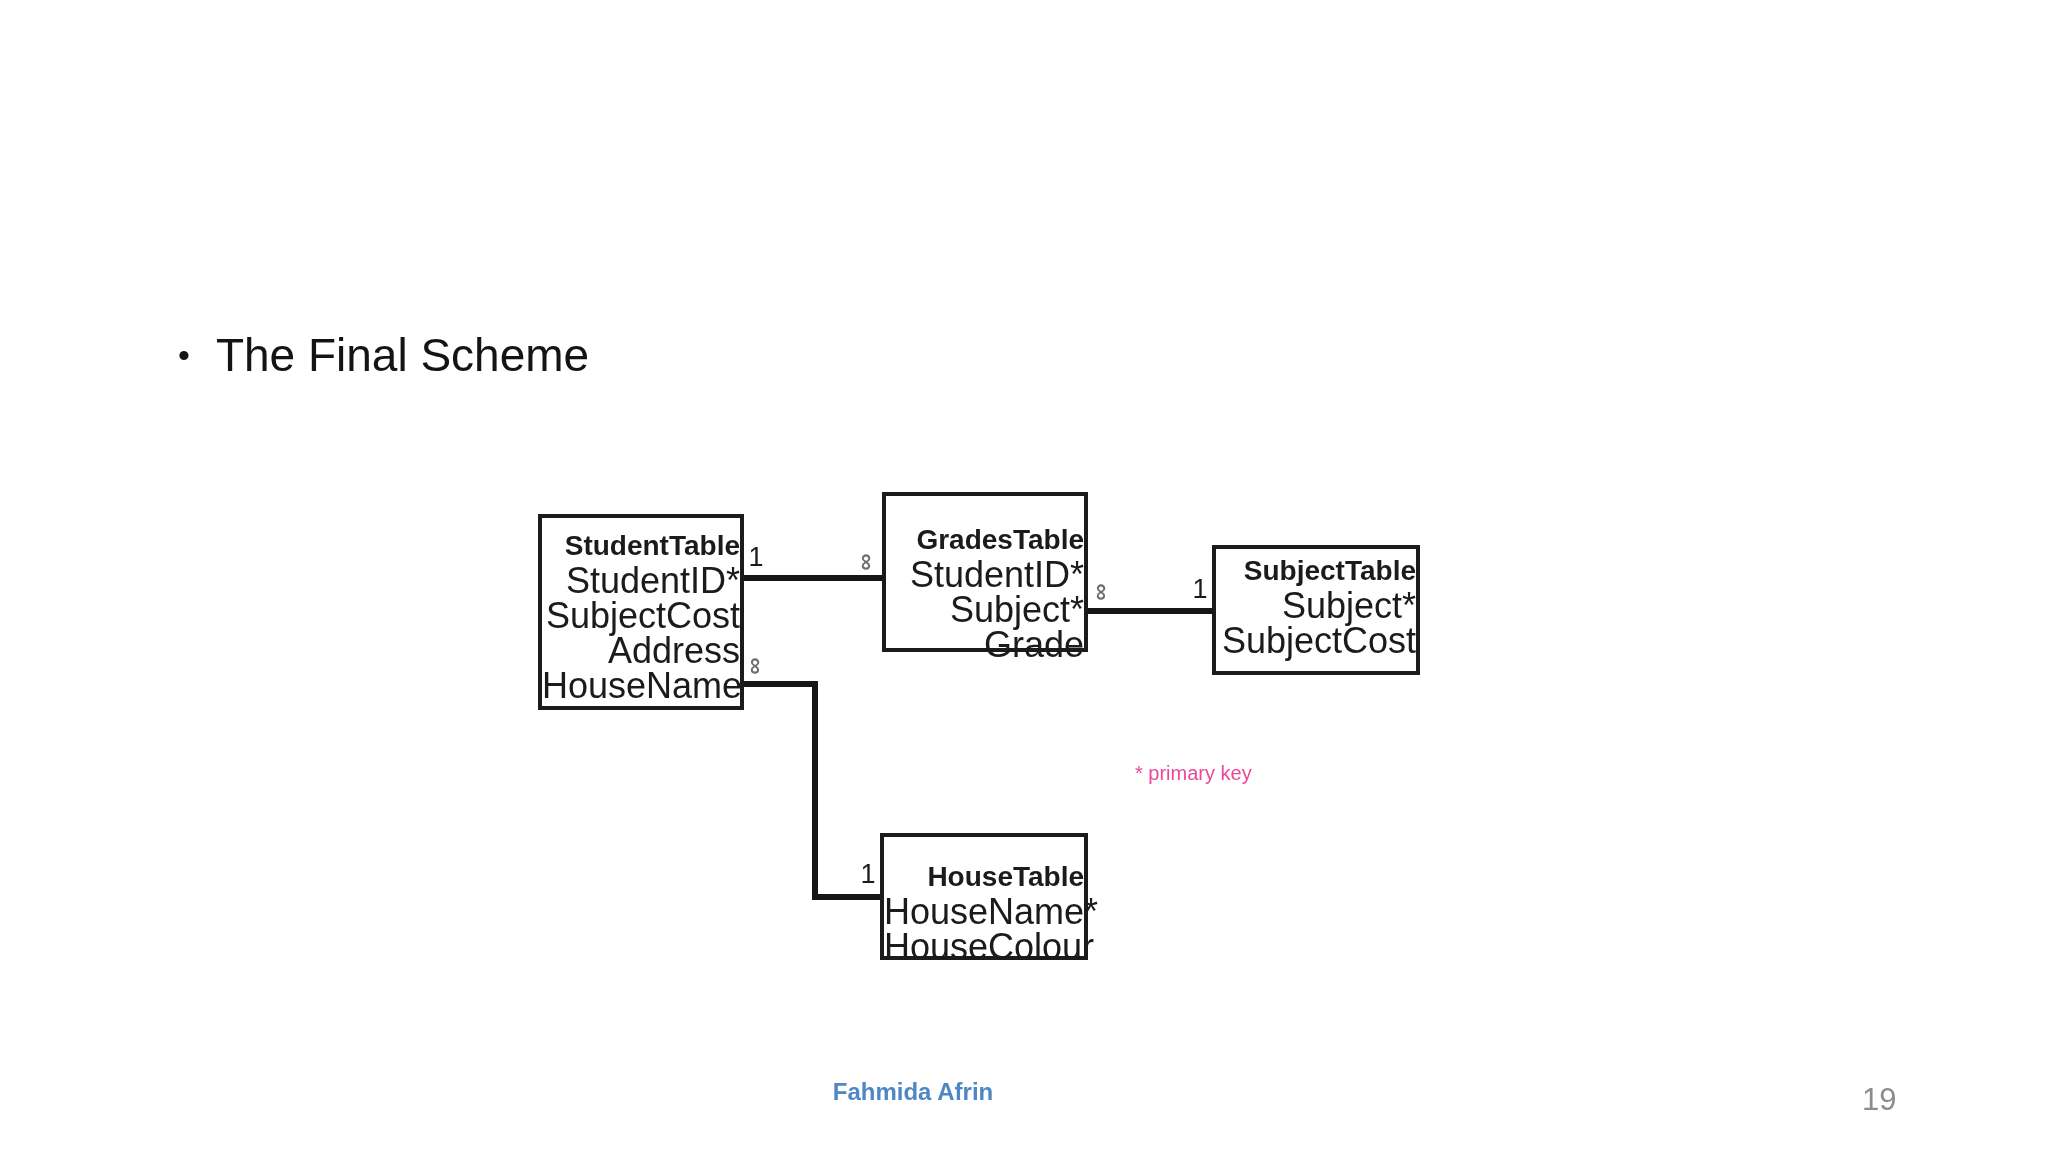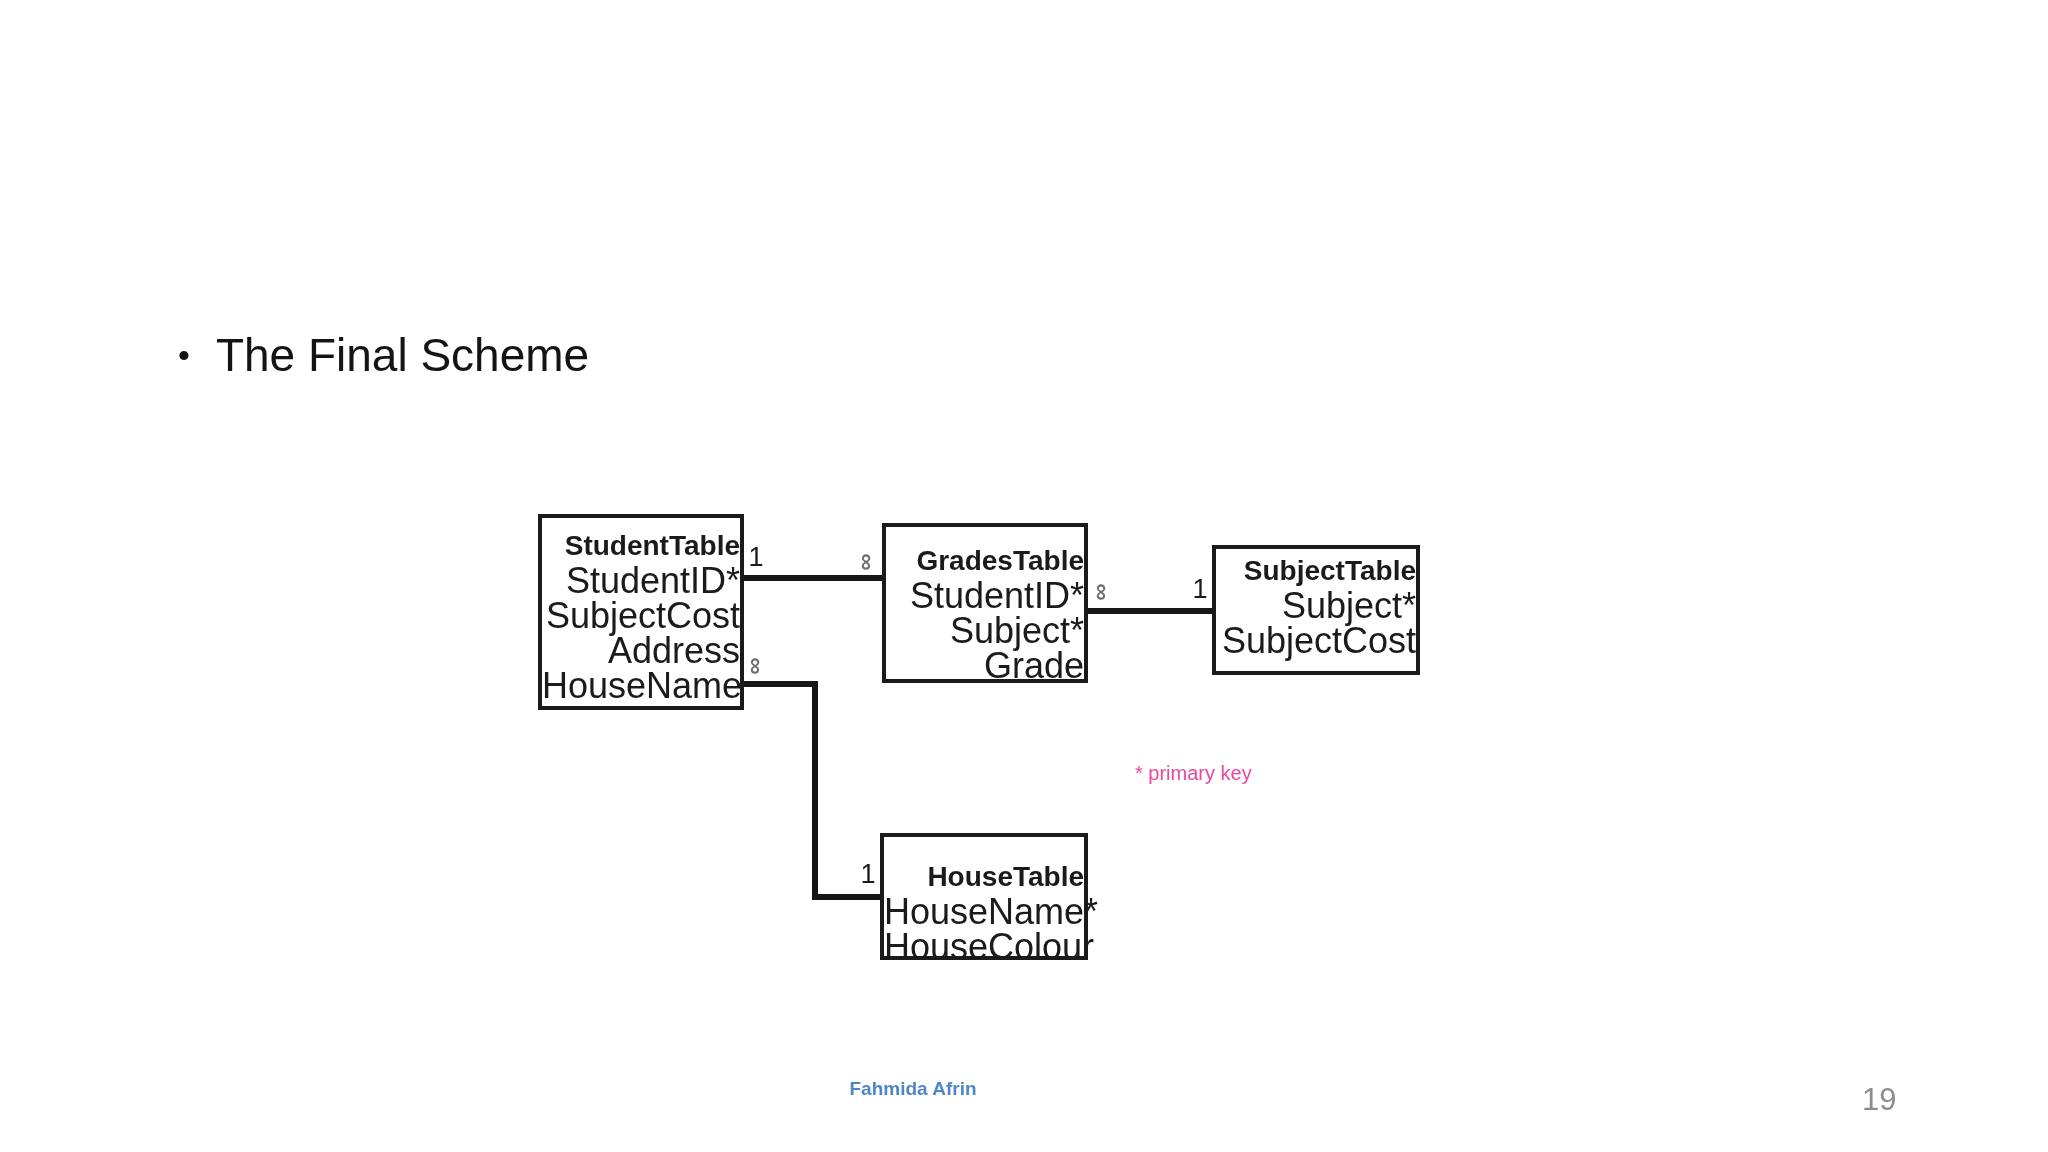"GradesTable" div.table-box { padding-top: 16px -> 26px; top: 523px -> 492px }
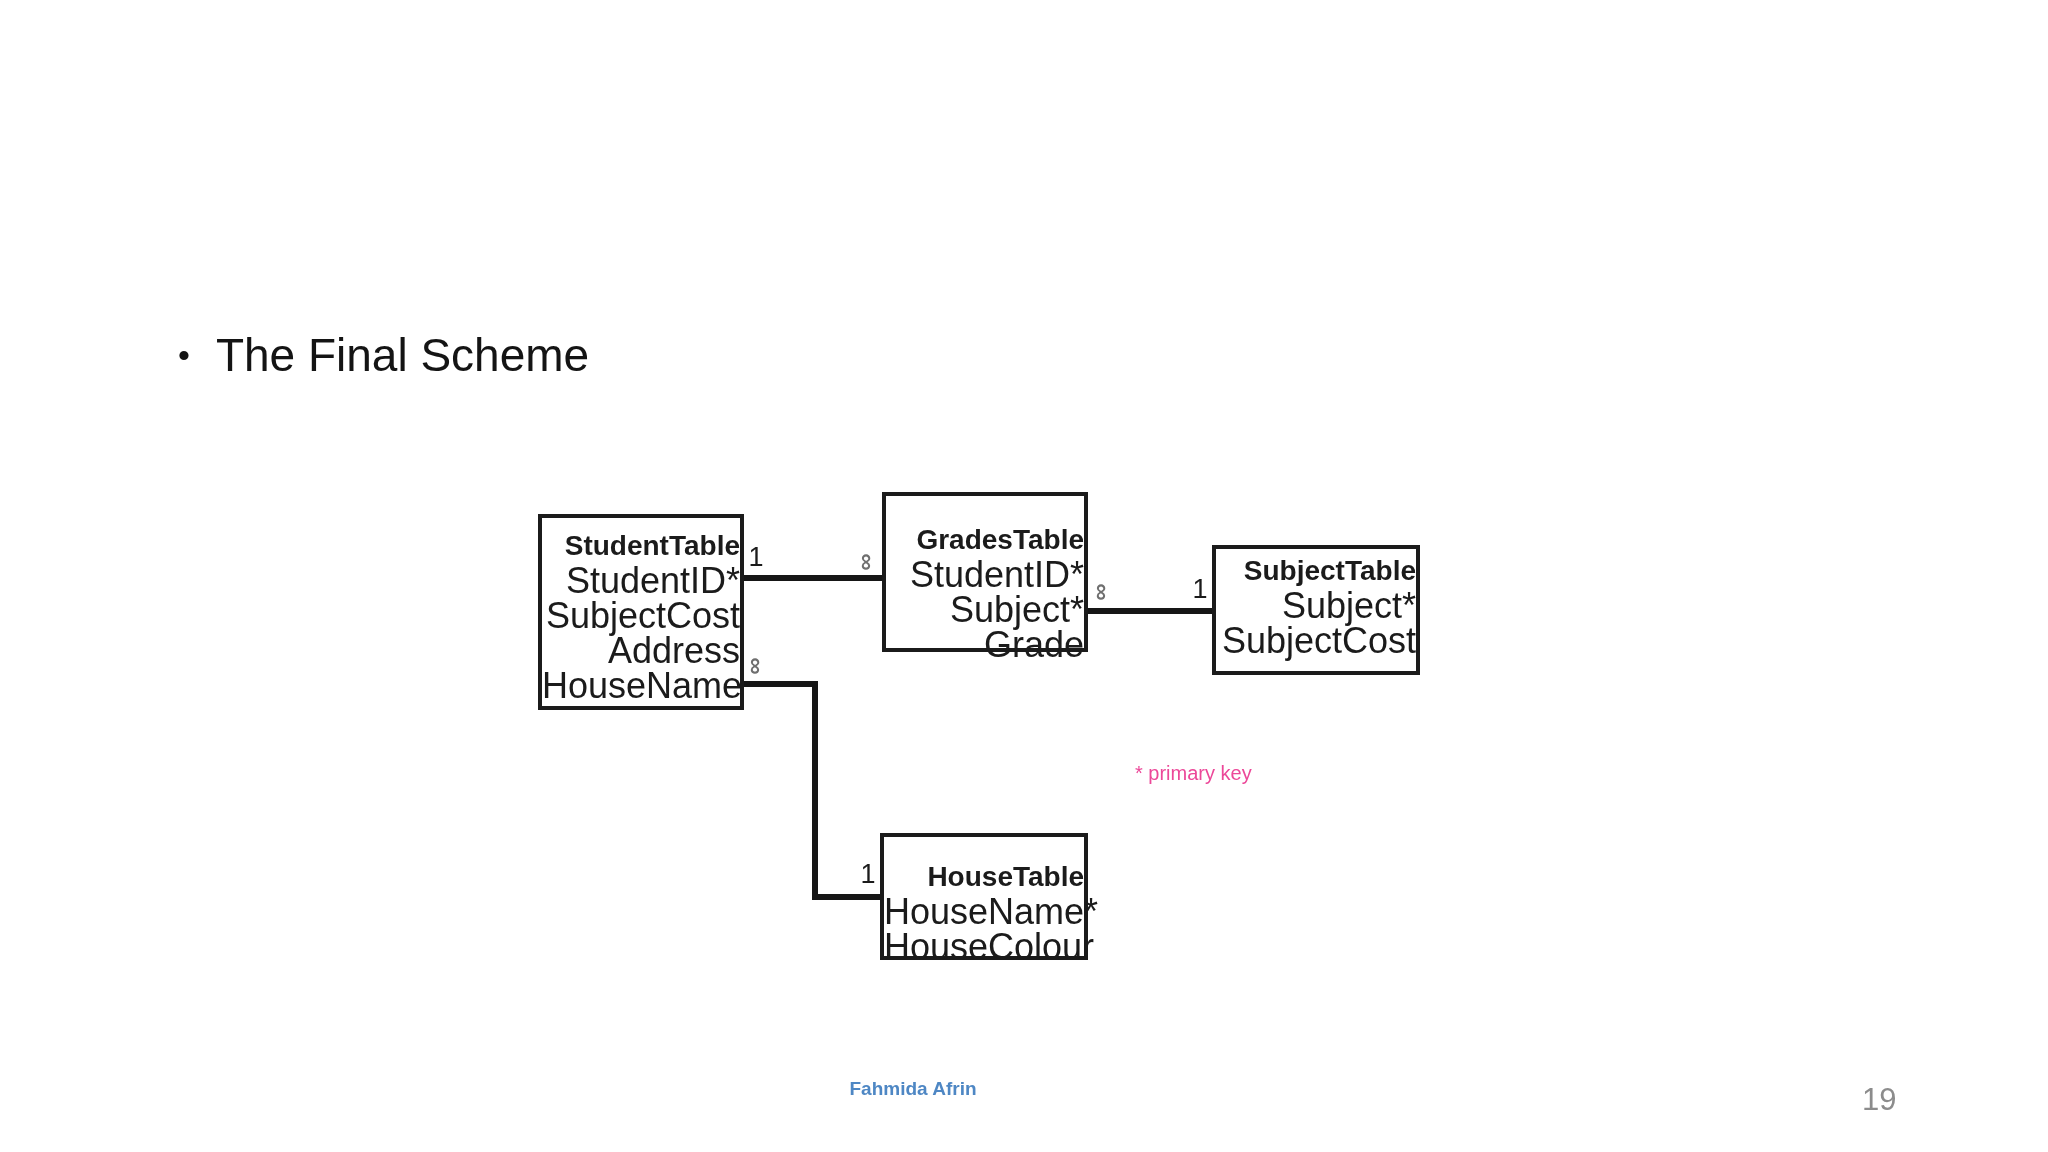"Fahmida Afrin" .footer { font-size: 19px -> 24px }
